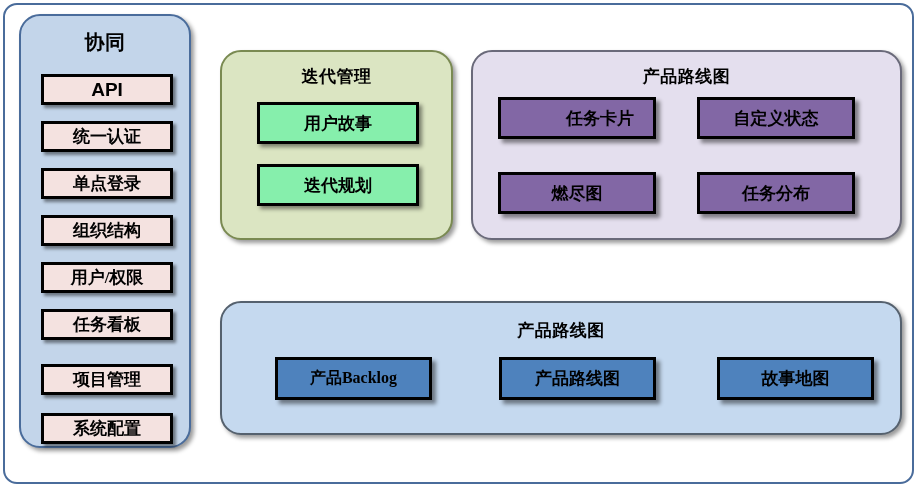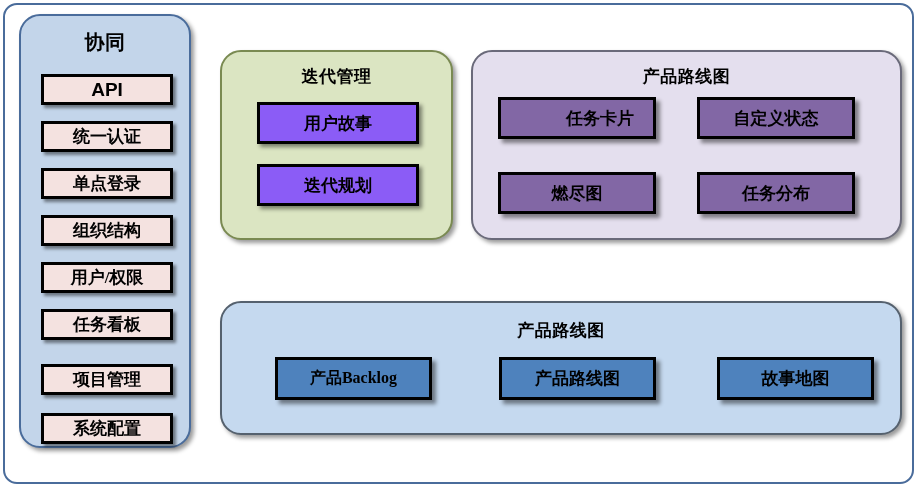"用户故事" .green-box { background: #8b5cf6 -> #86efac }
